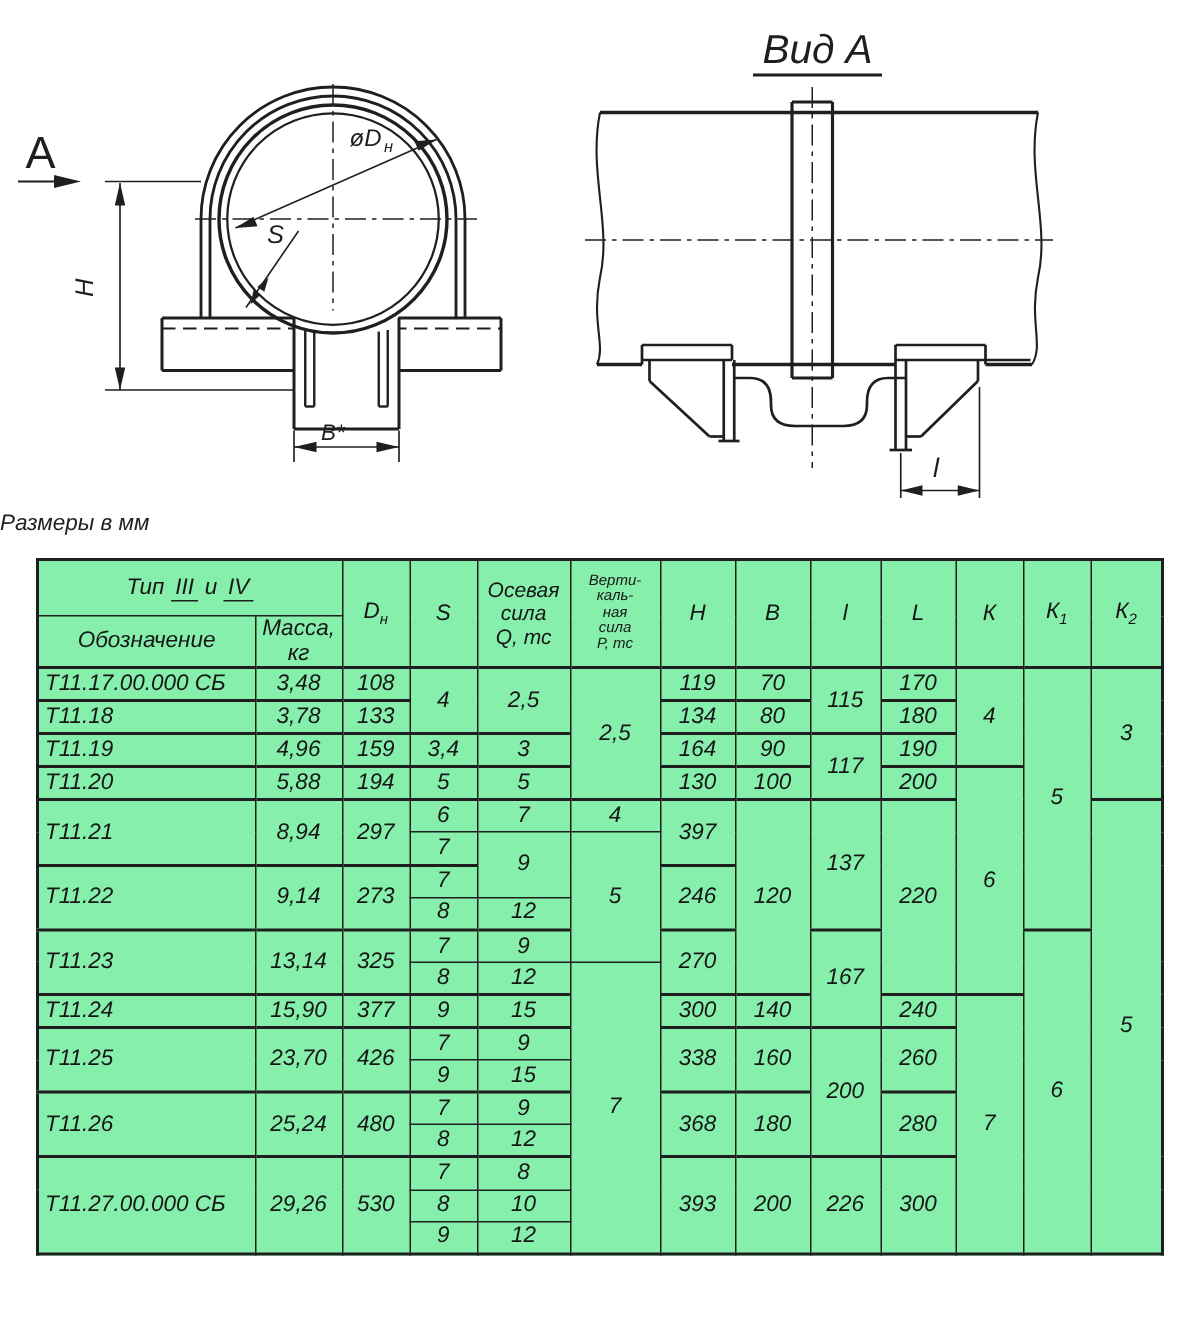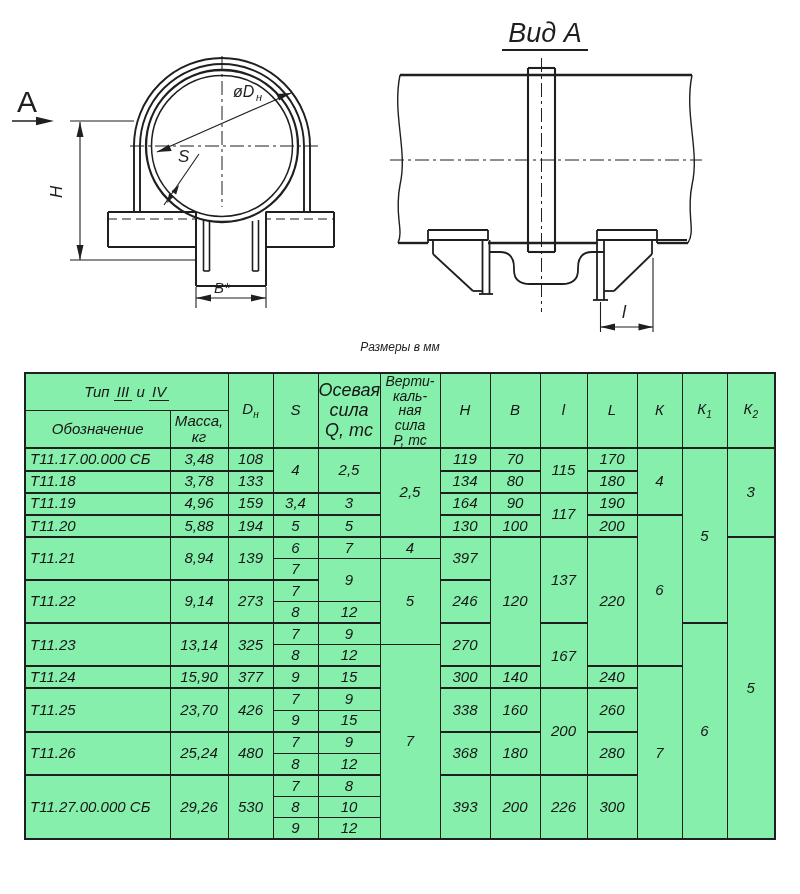"Размеры в мм" #caption { font-size: 12px -> 15px; text-align: center -> none }
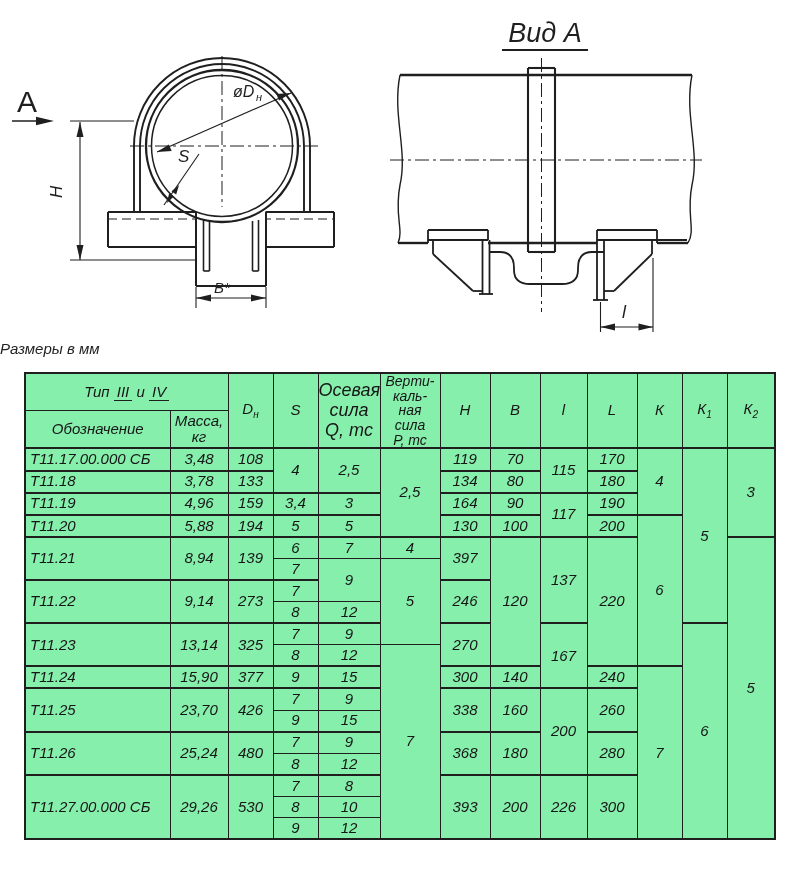"Осевая" #tbl .ax { font-size: 18px -> 14px }
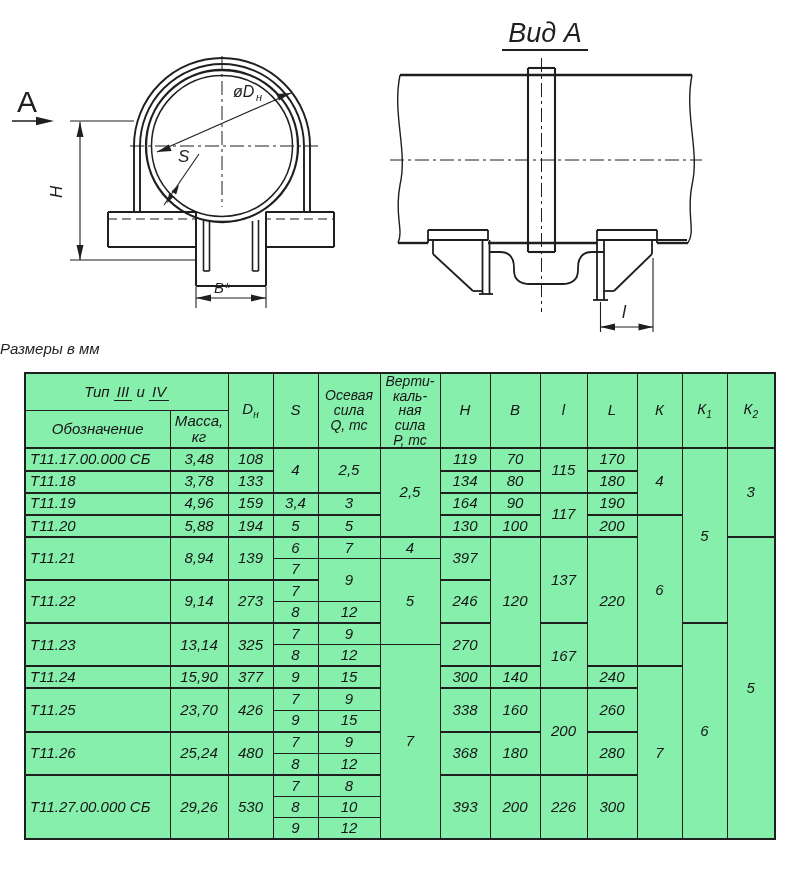"Верти-" #tbl .vf { font-size: 14px -> 10px }
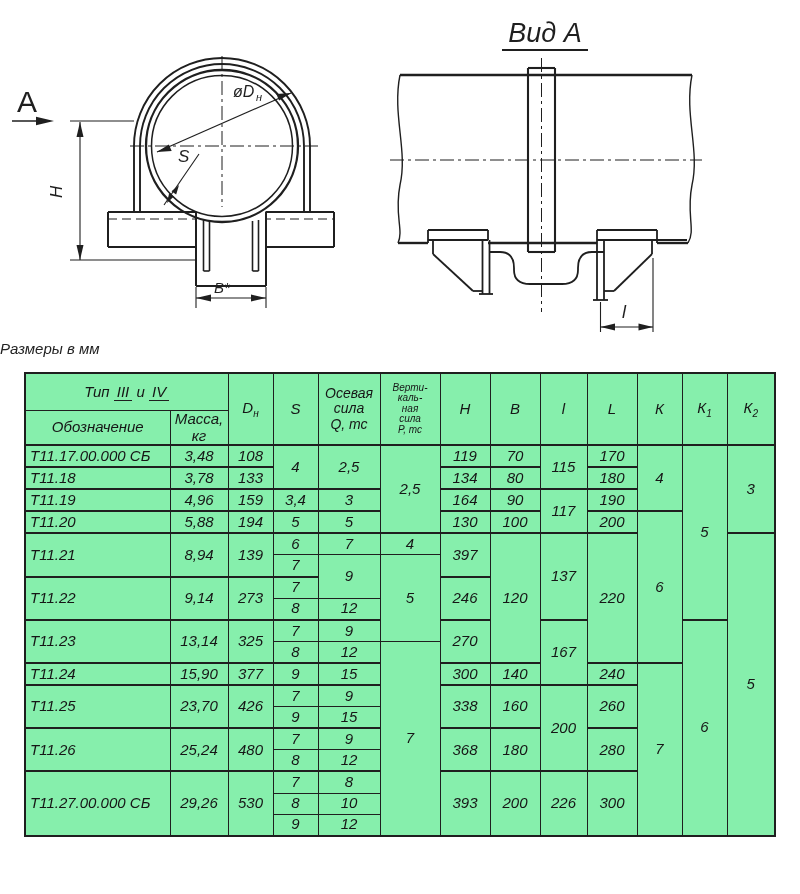"139" td { text: 139 -> 297 }
